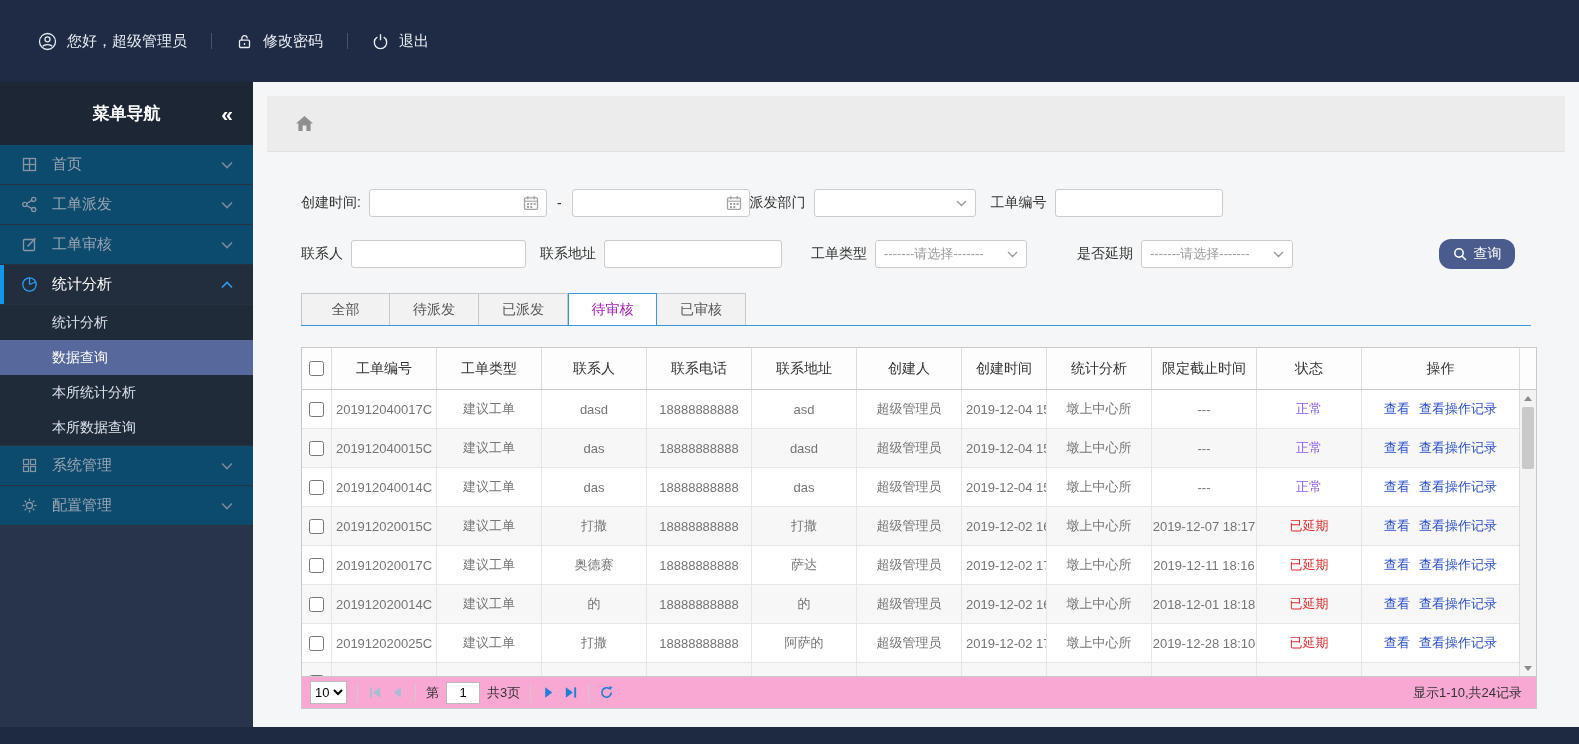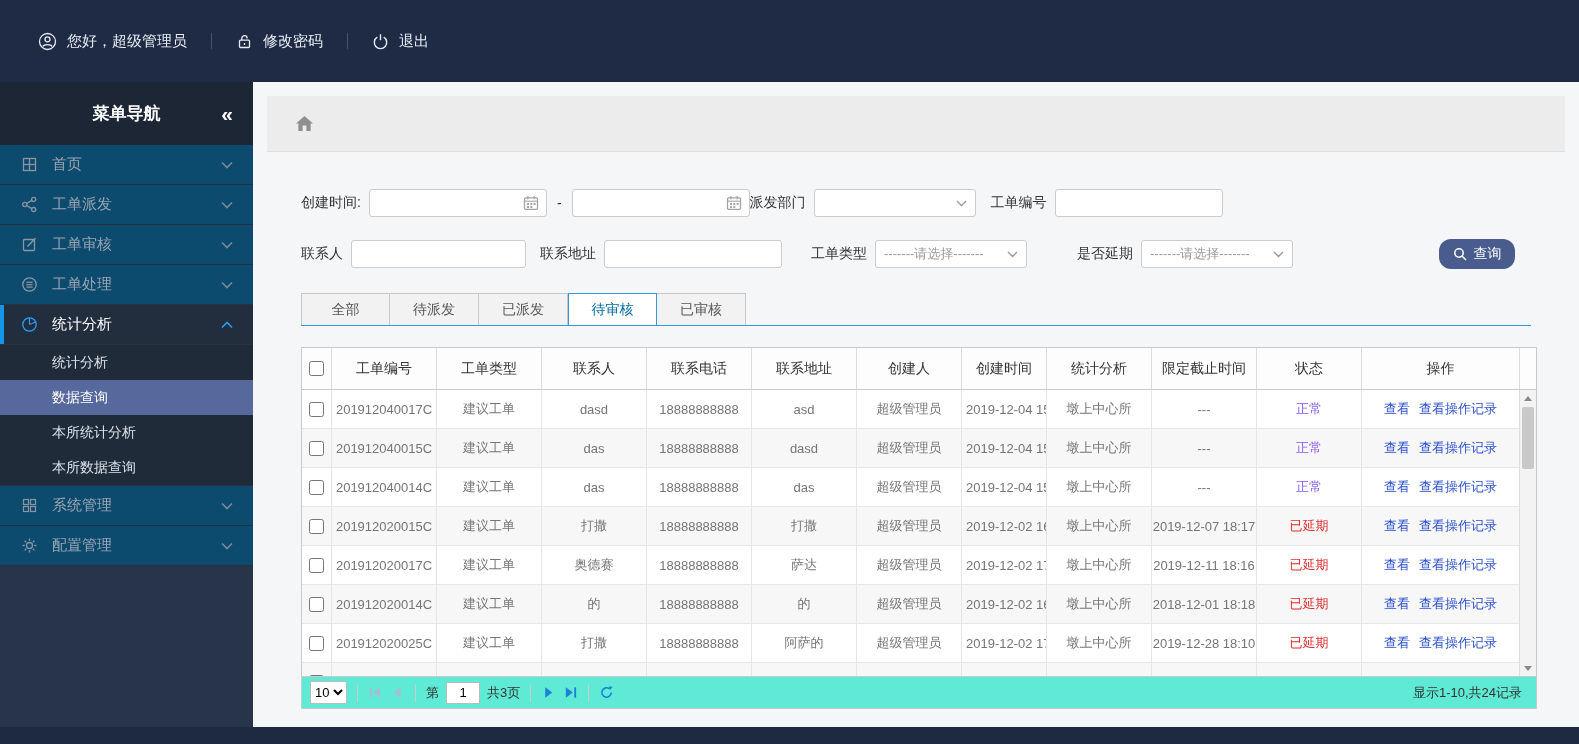"工单处理" div.m-item { html: <div> <span> <svg> <circle></circle> <line></line> <line></line> <line></line> </svg> </span> <span>工单处理</span> <span> <svg> <polyline></polyline> </svg> </span> </div> -> none }
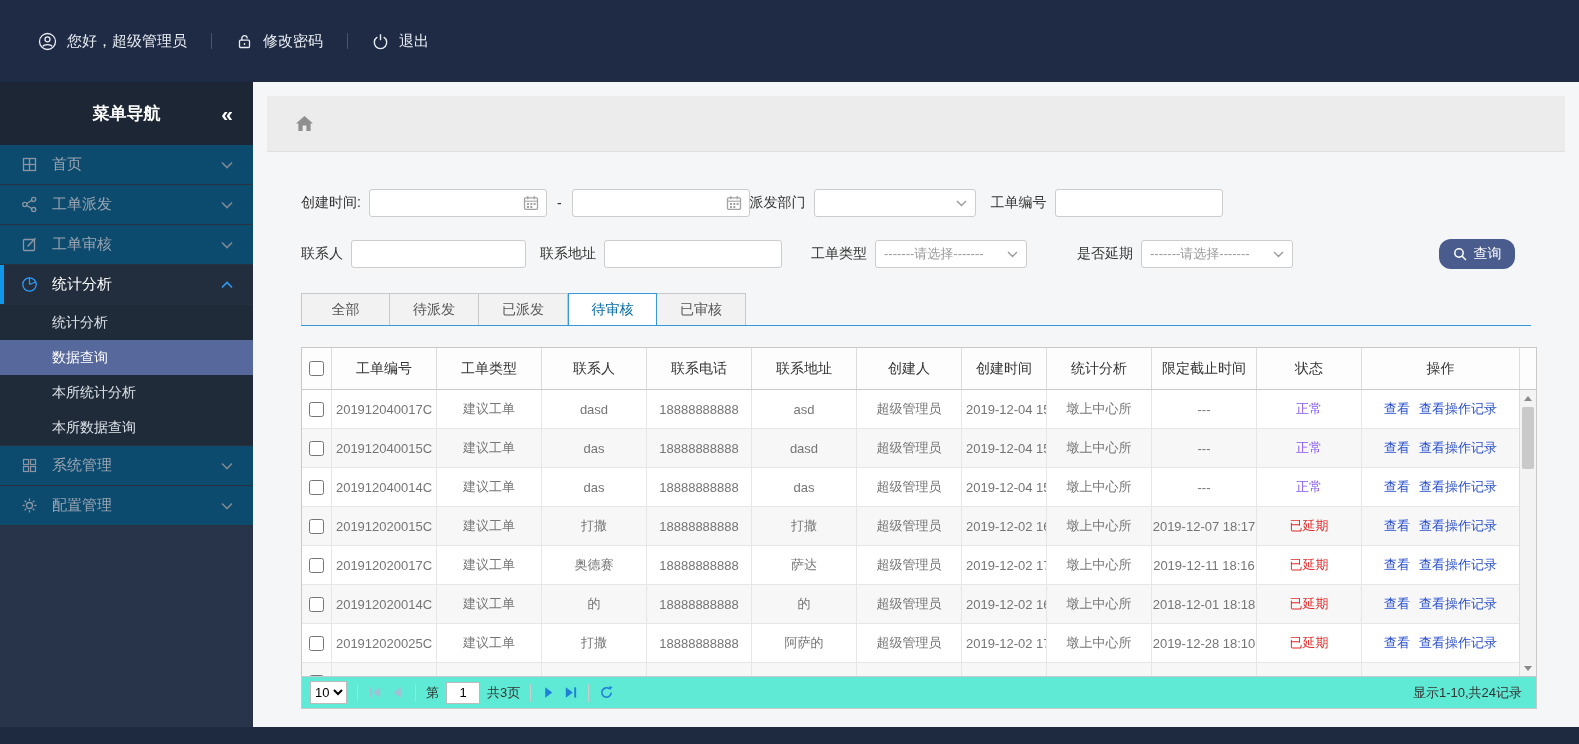"待审核" .tab.active { color: #0369a1 -> #a21caf }
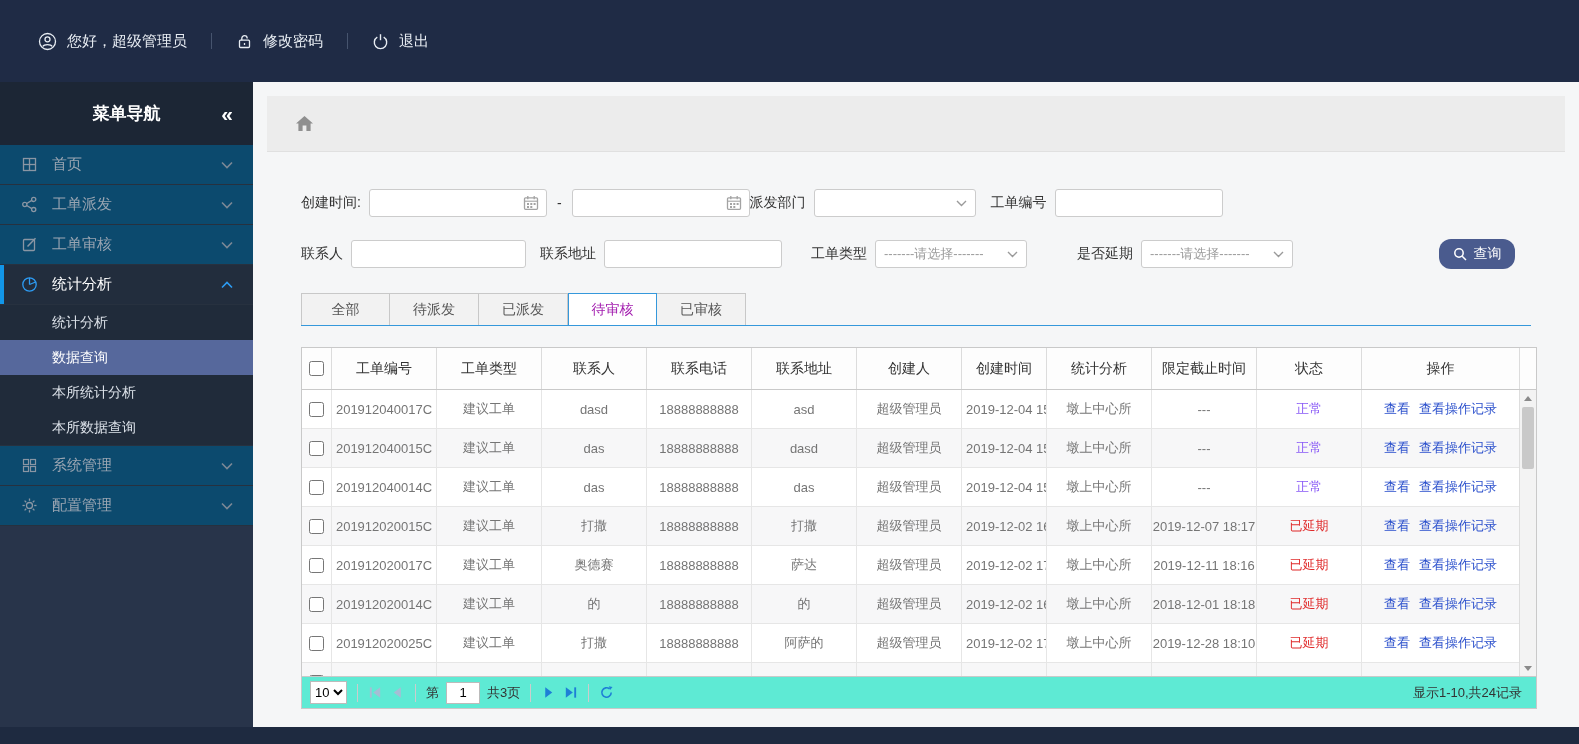"10" .pager { background: #5eead4 -> #f9a8d4 }
